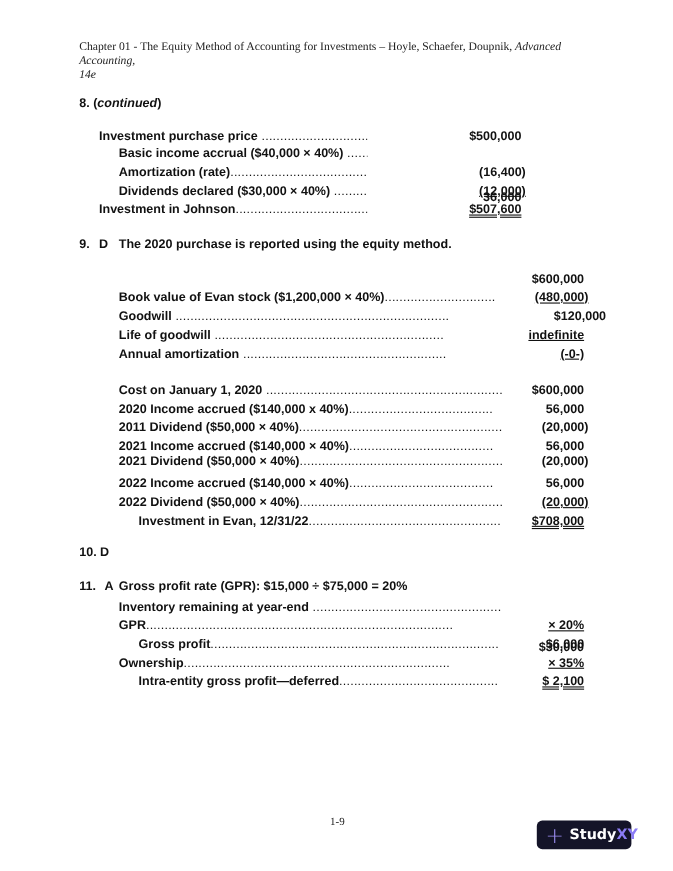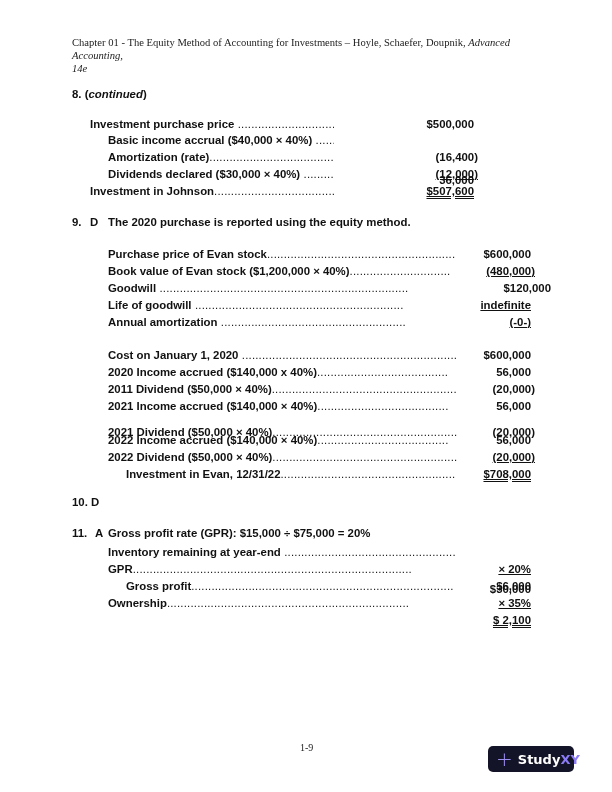"Purchase price of Evan" span.lbl { html: <span><span>Purchase price of Evan stock</span><span>........................................................</span></span> -> none }
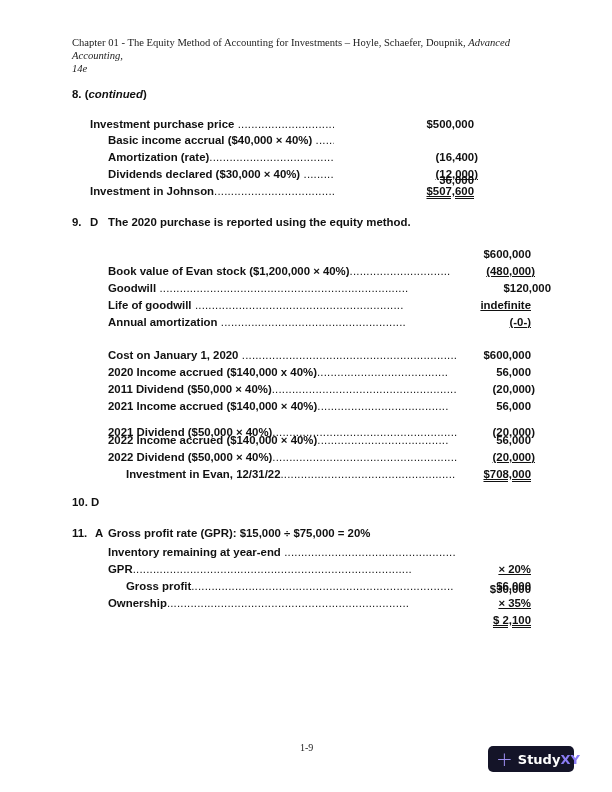"2021 Dividend ($50,000 ×" div.row { top: 424px -> 412px }
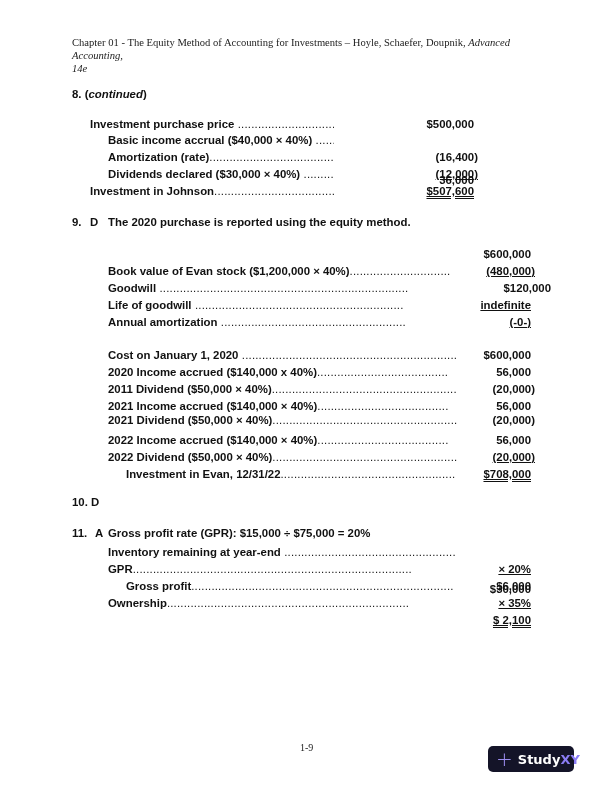"Intra-entity gross" span.lbl { html: none -> <span><span>Intra-entity gross profit—deferred</span><span>...........................................</span></span> }
